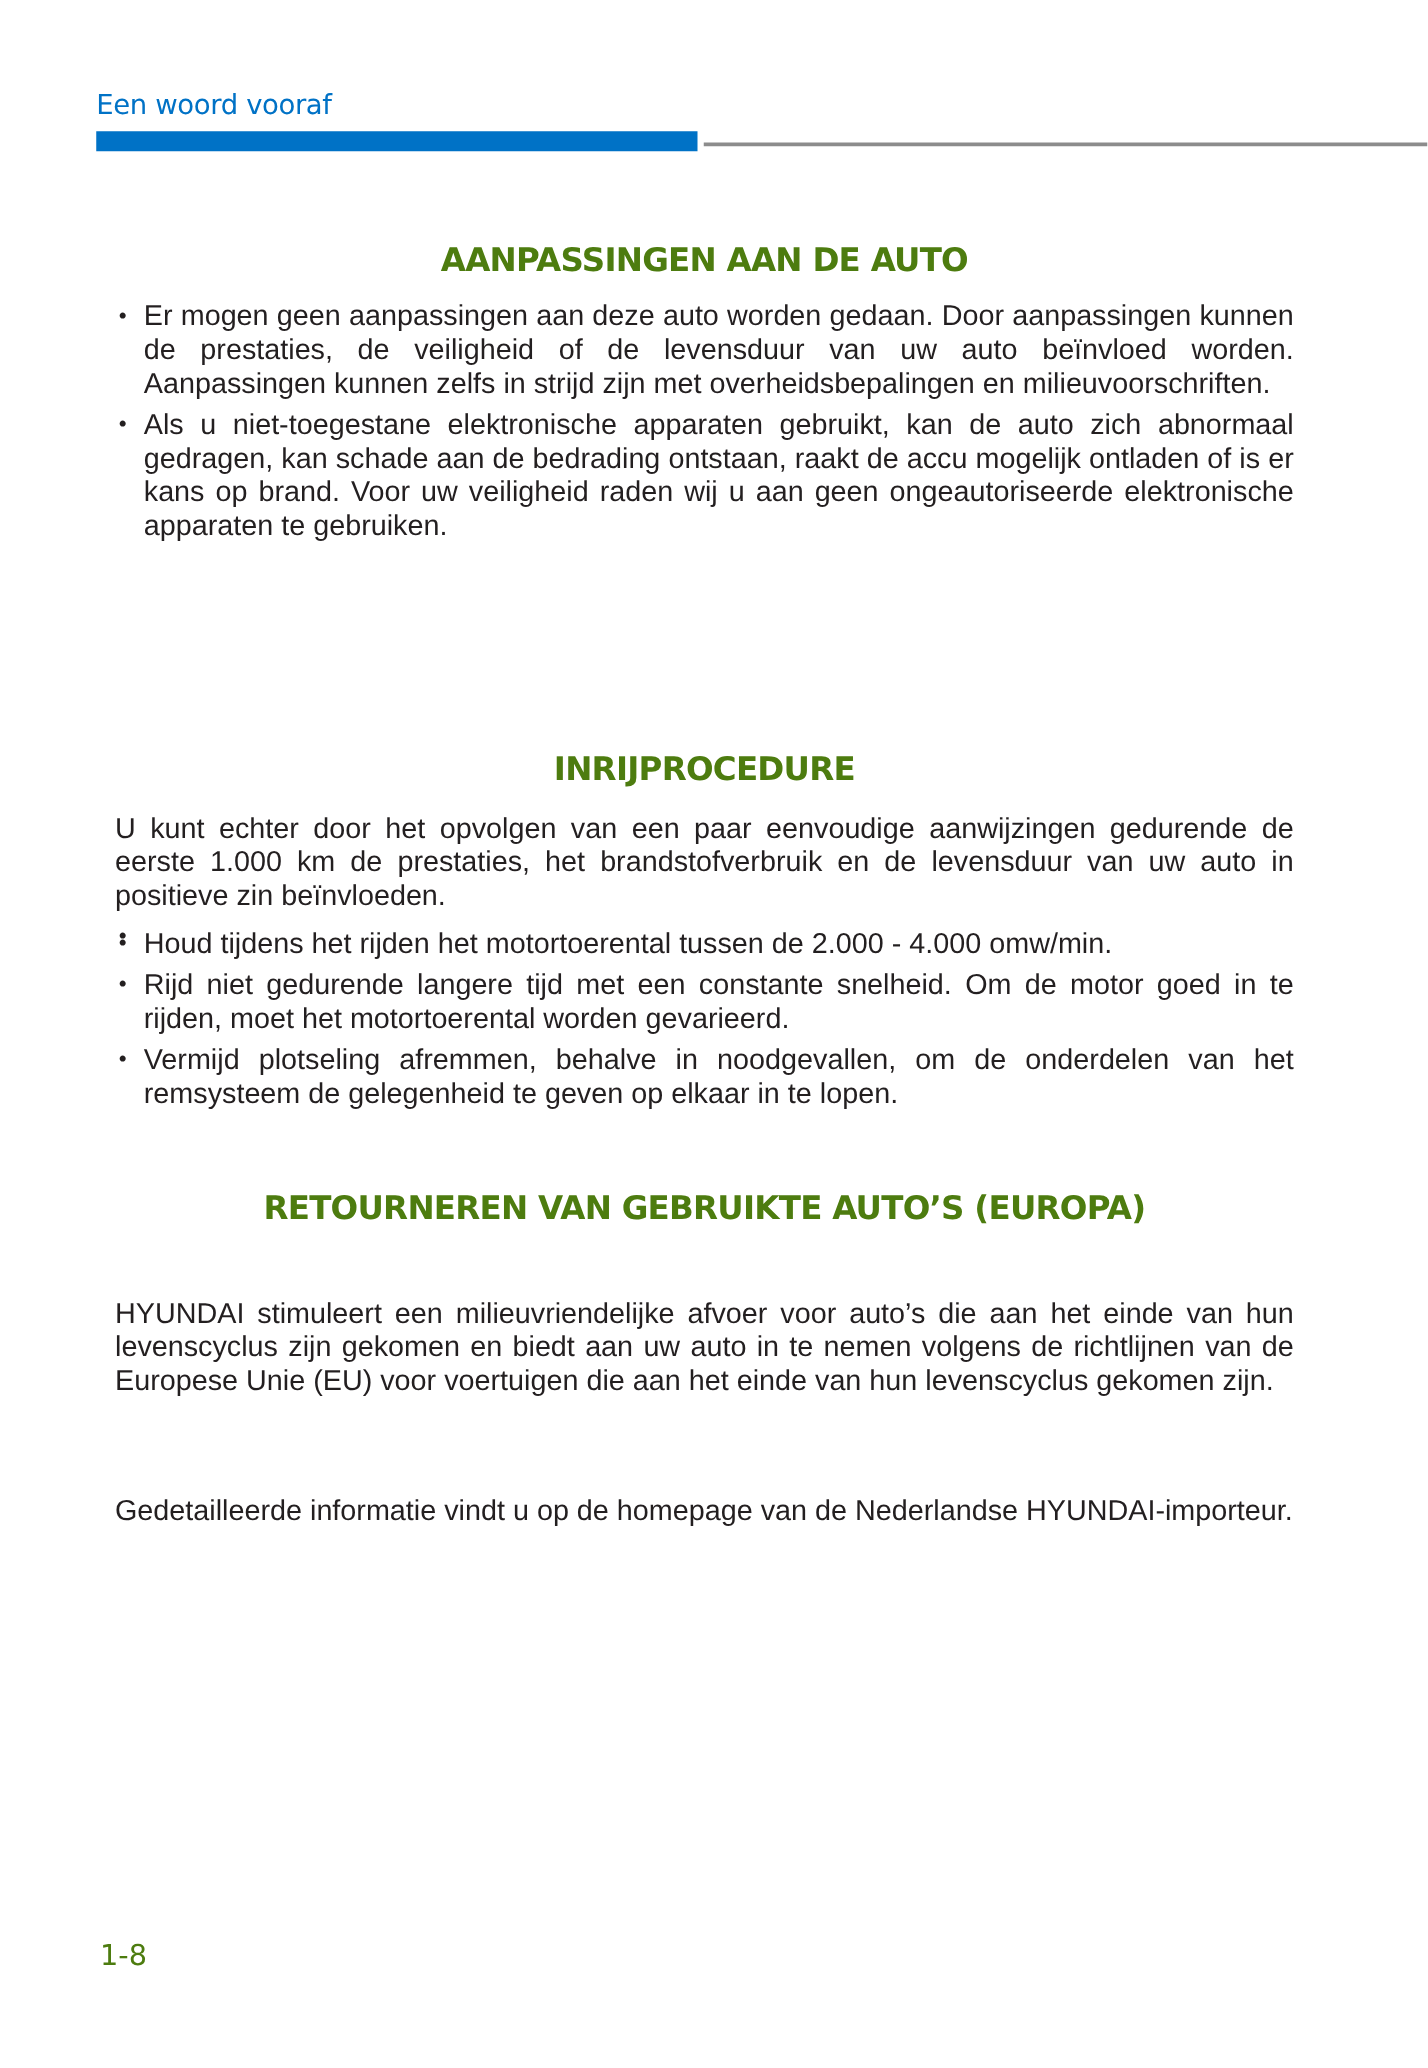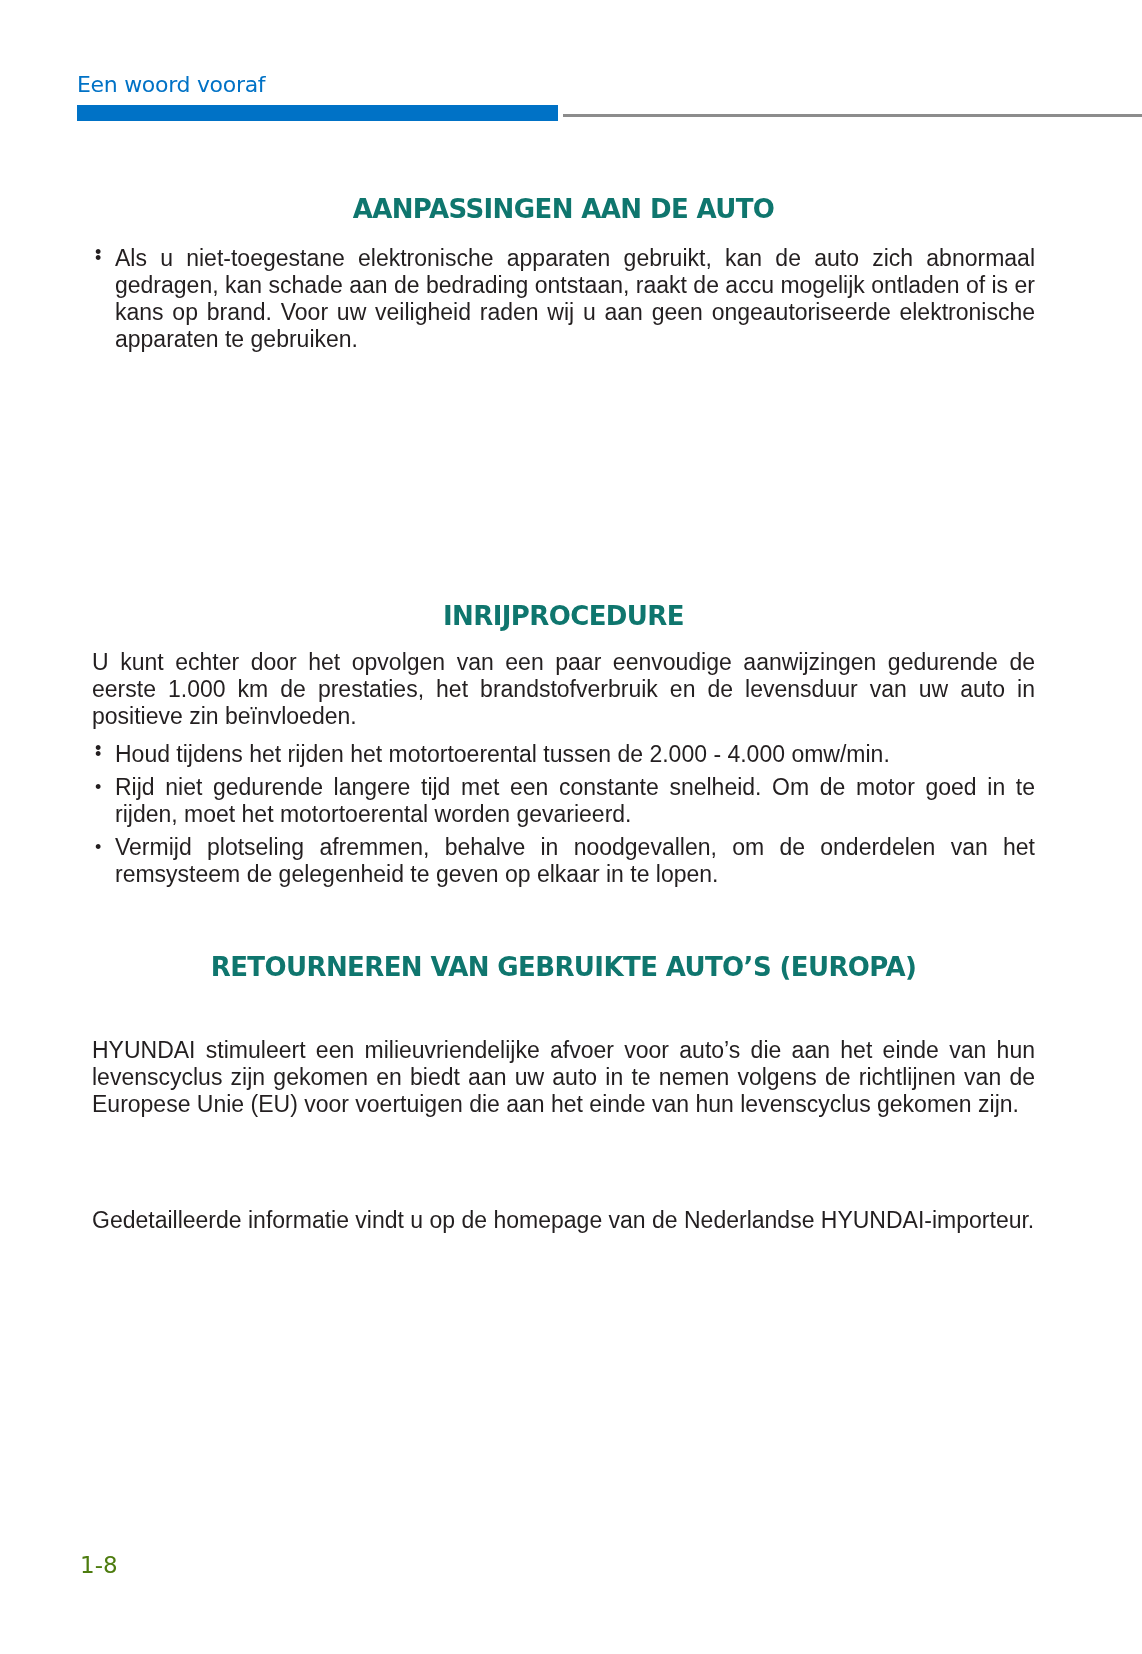"AANPASSINGEN AAN DE AUTO" .section-heading { color: #0f766e -> #4d7c0f }
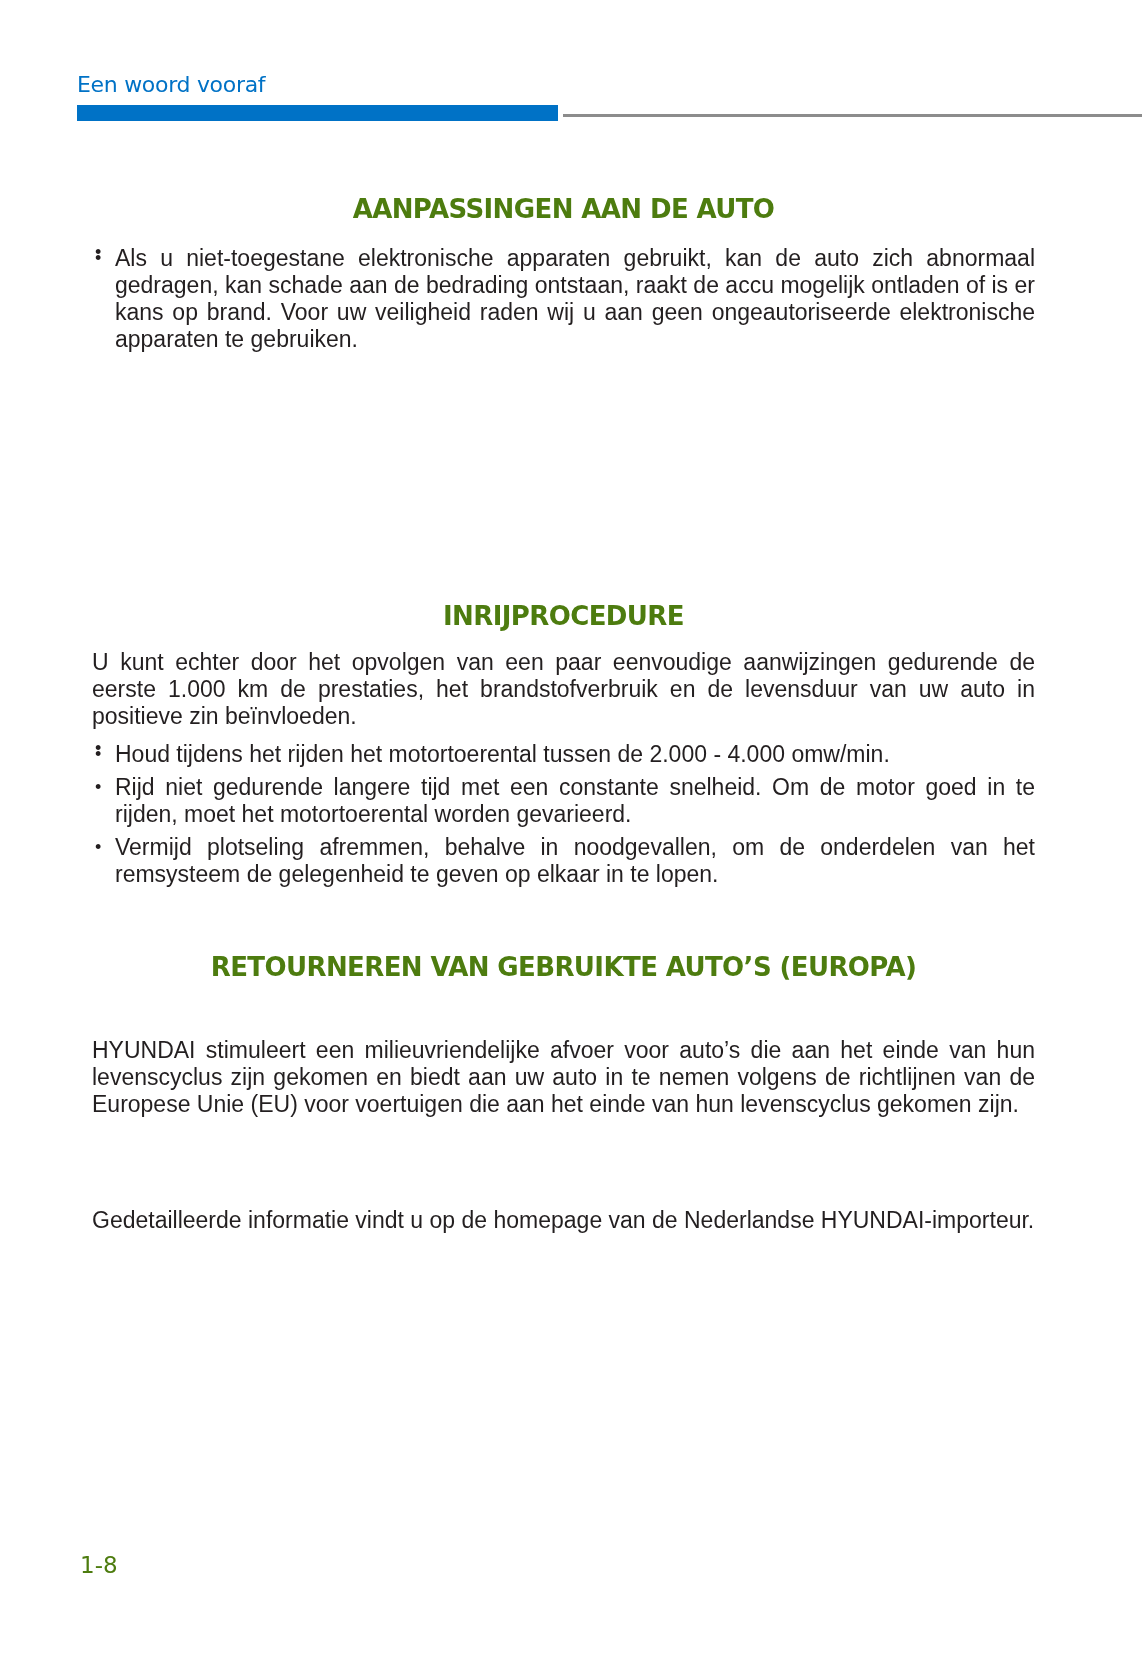"Er mogen geen aanpassingen aan" span { html: none -> <span>Er mogen geen aanpassingen aan deze auto worden gedaan. Door aanpassingen kunnen de prestaties, de veiligheid of de levensduur van uw auto beïnvloed worden. Aanpassingen kunnen zelfs in strijd zijn met overheidsbepalingen en milieuvoorschriften.</span> }
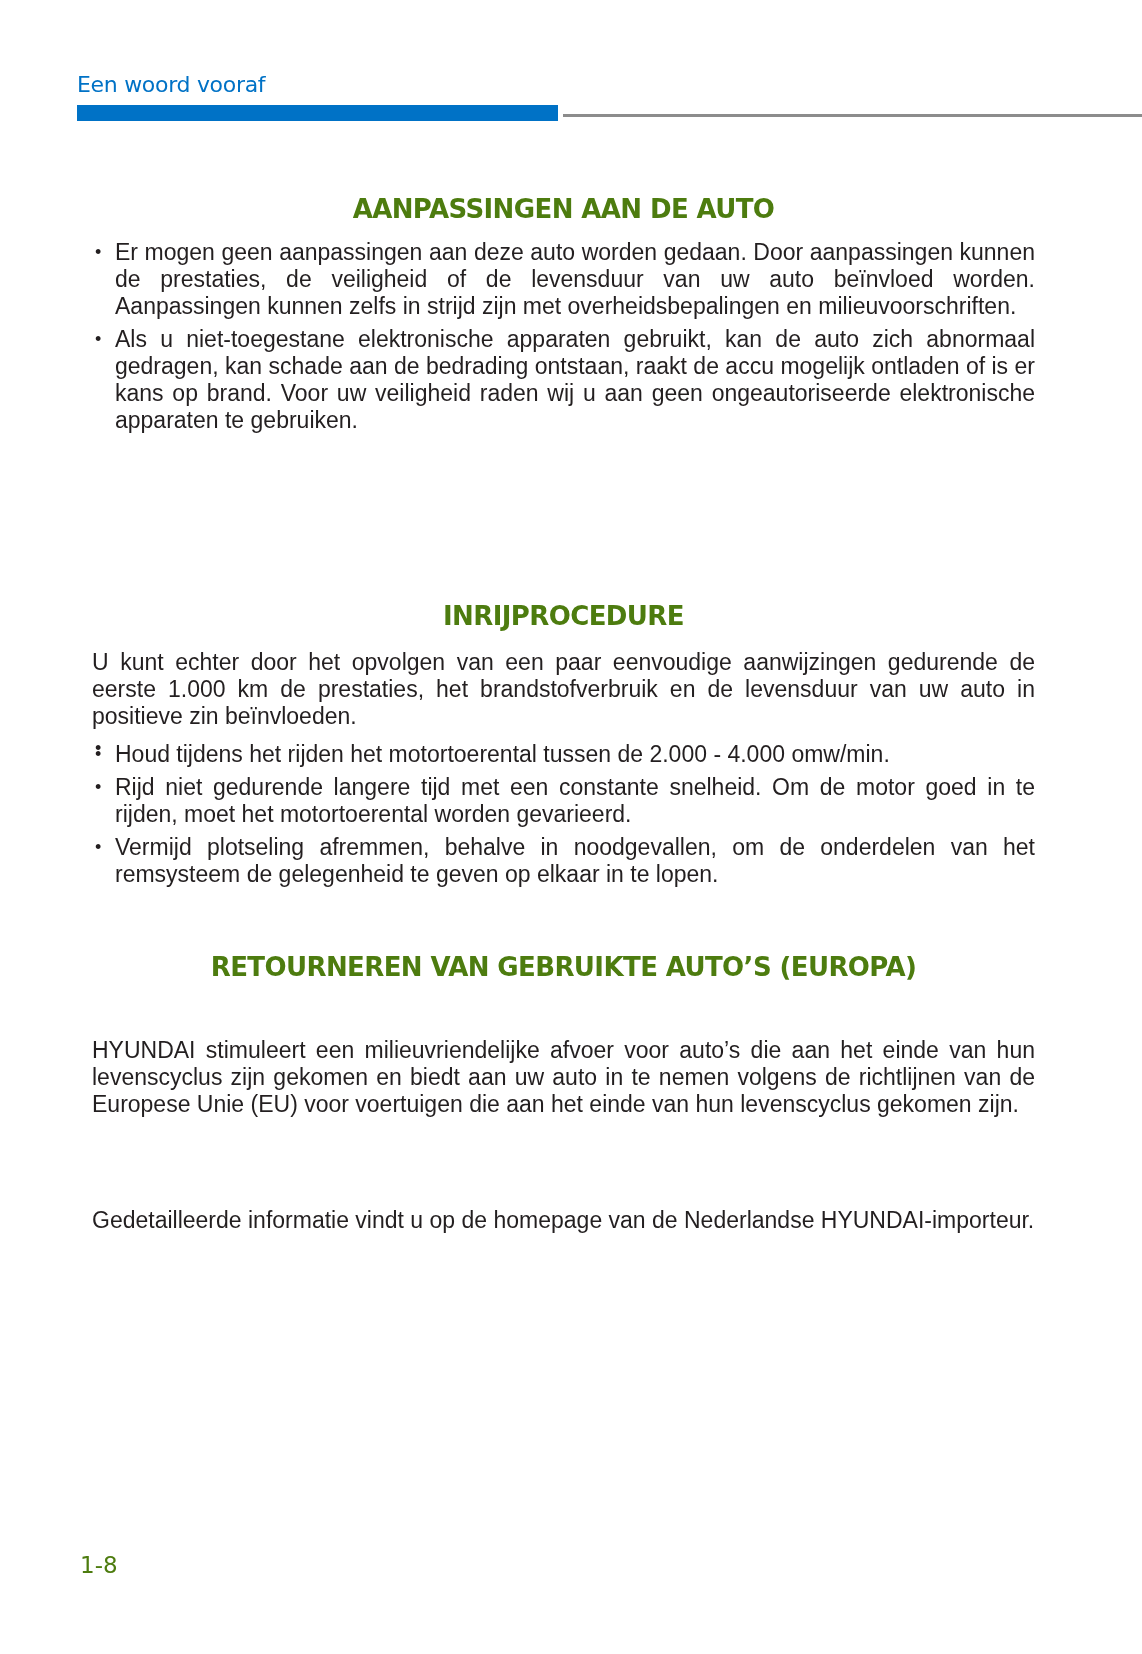"Gedetailleerde informatie vindt u op" p.text-block { margin-top: 12px -> none }
